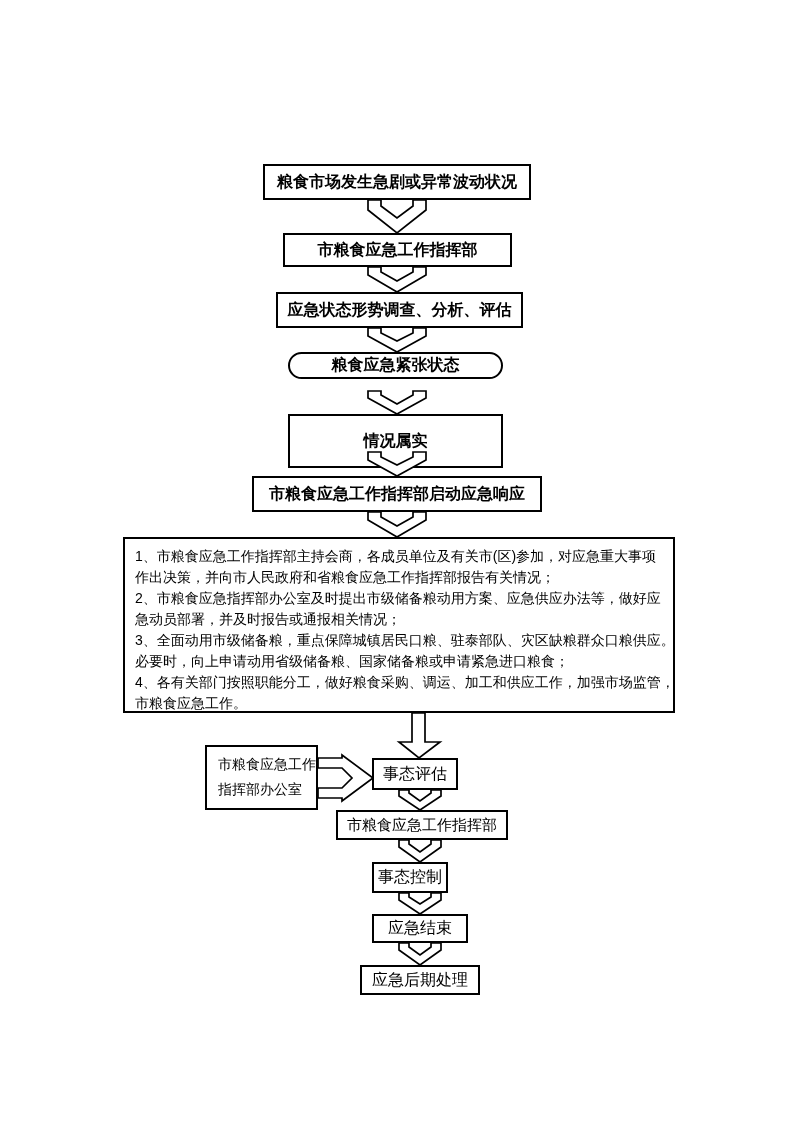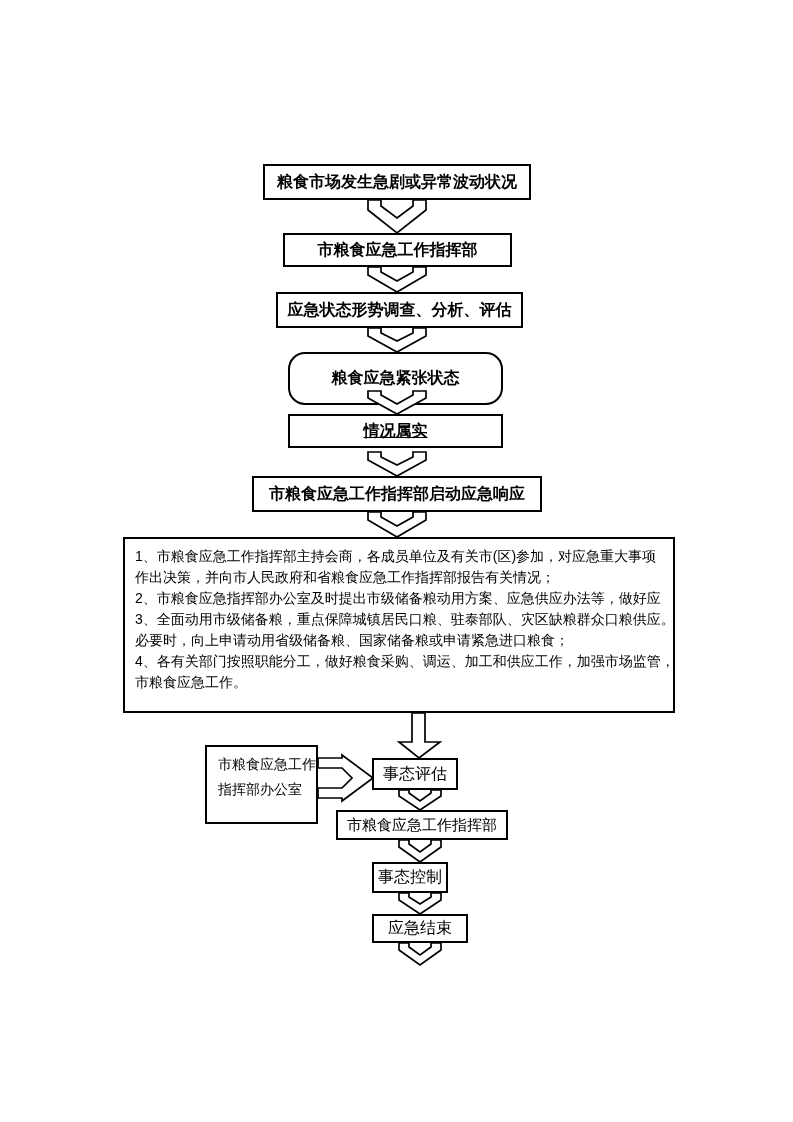"粮食应急紧张状态" #n4 { height: 53px -> 27px }
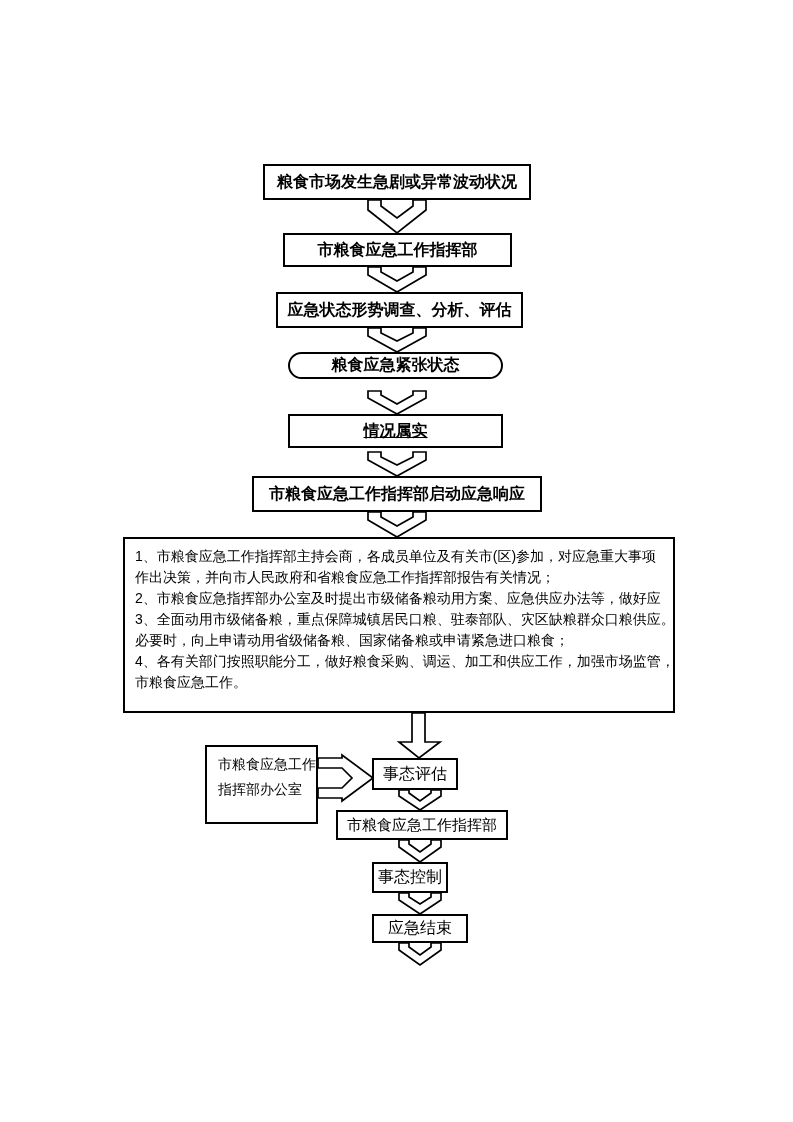"情况属实" #n5 { height: 34px -> 54px; text-decoration: underline -> none }
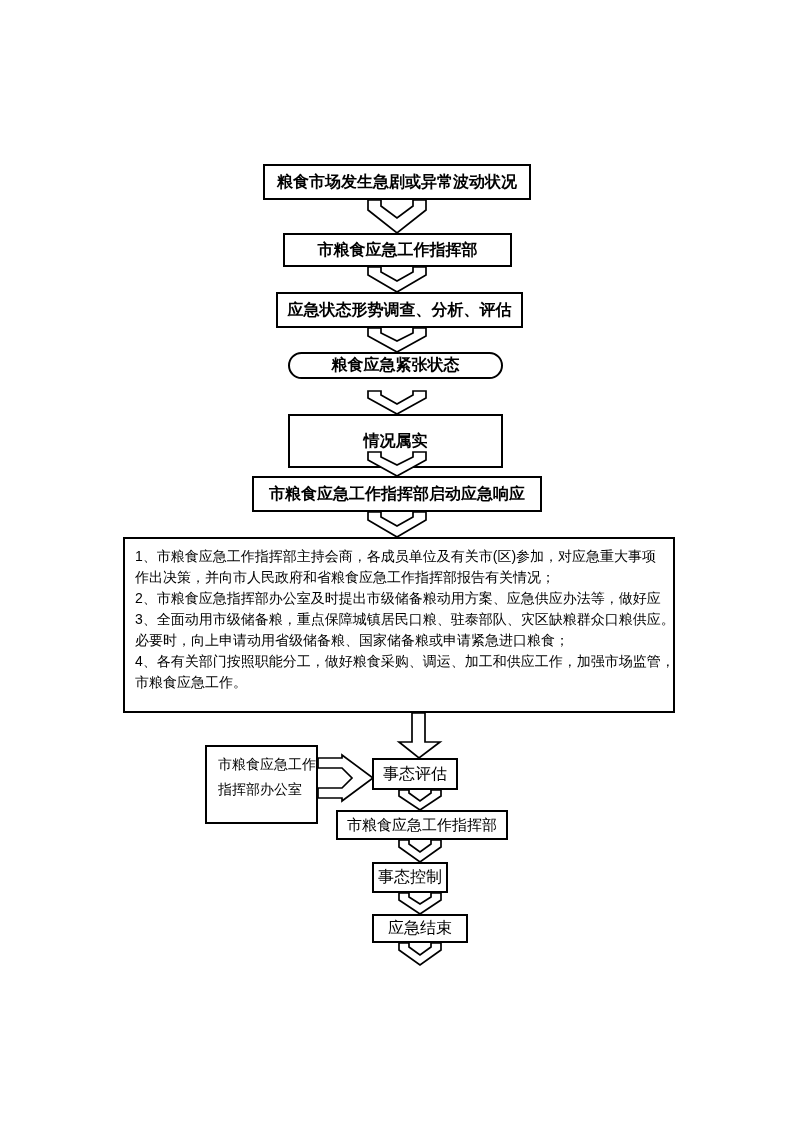"急动员部署，并及时报告或通报相关情况；" div.bline { html: none -> <div>急动员部署，并及时报告或通报相关情况；</div> }
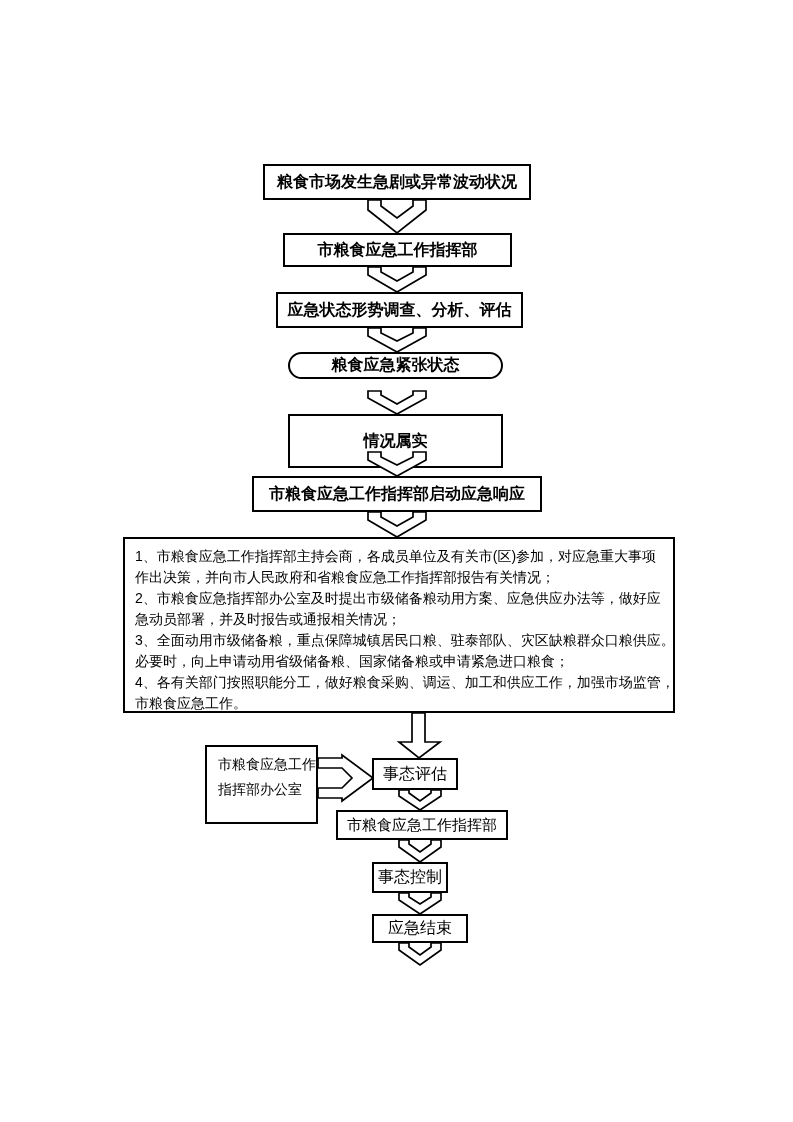"市粮食应急工作" #side { height: 79px -> 65px }
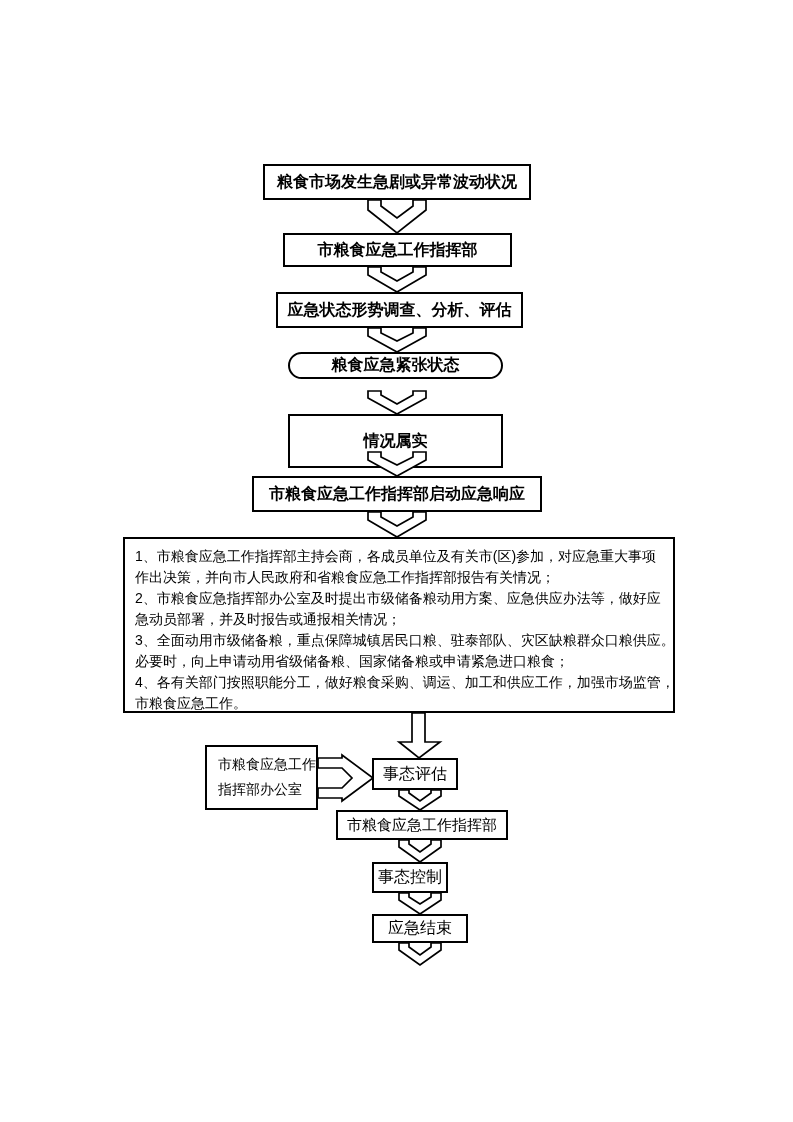"应急后期处理" div.node { html: none -> <div>应急后期处理</div> }
